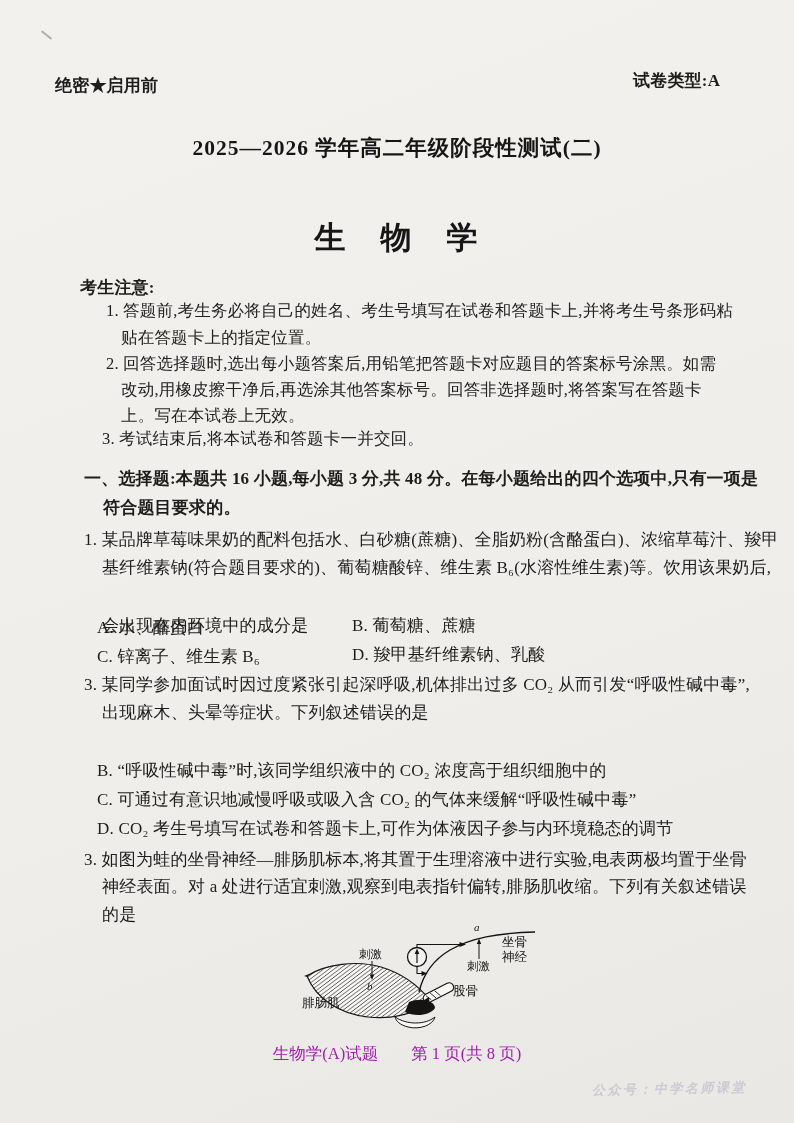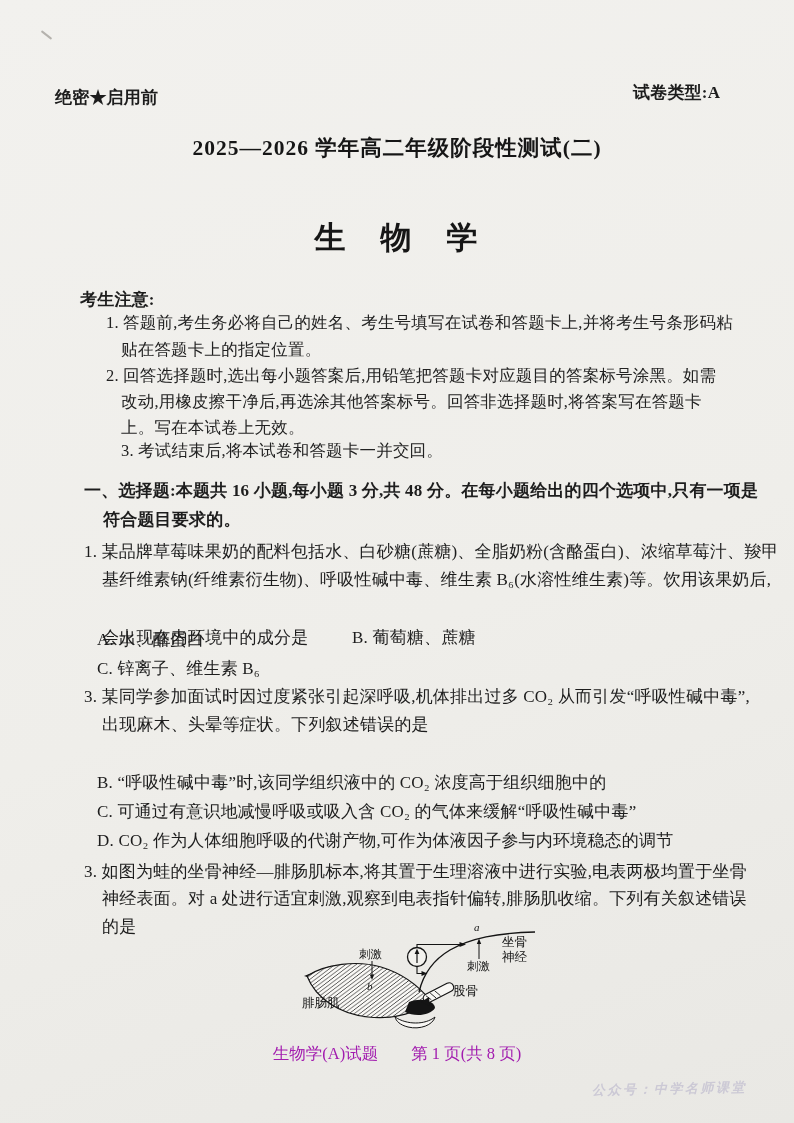"绝密★启用前" .line { margin-top: 12px -> none }
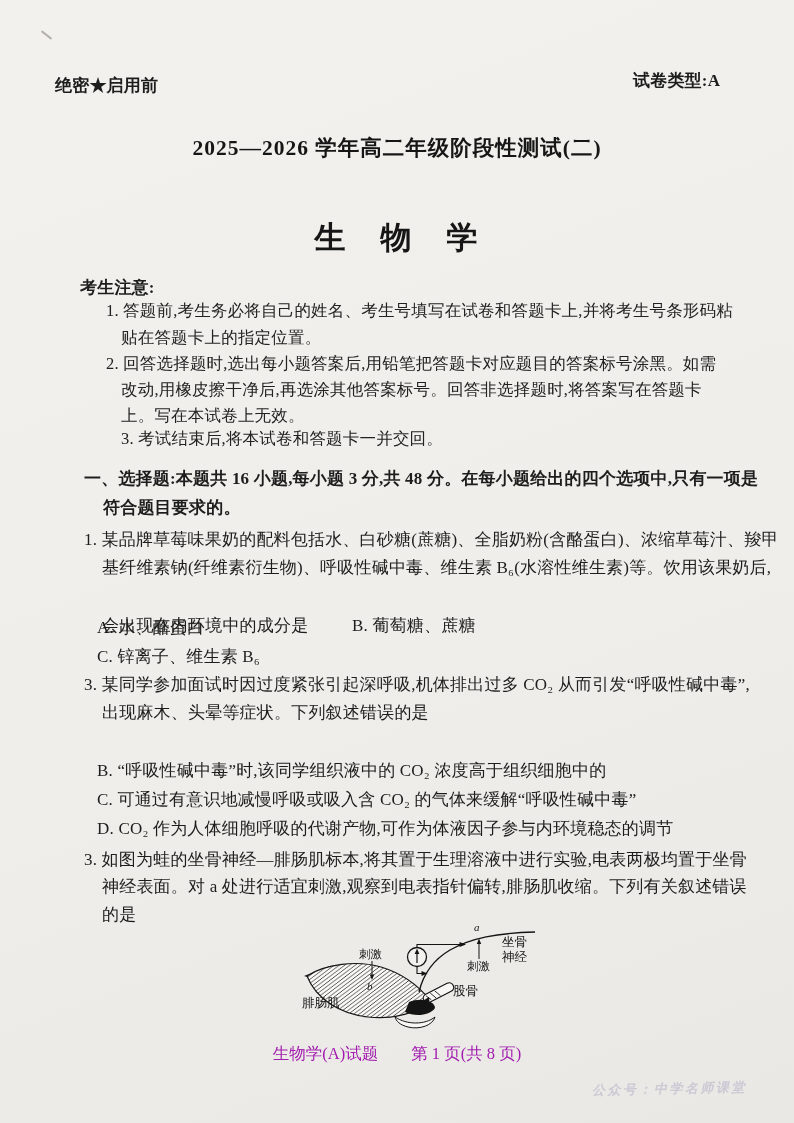"3. 考试结束后,将本试卷和答题卡一并交回。" div.line { left: 121px -> 102px }
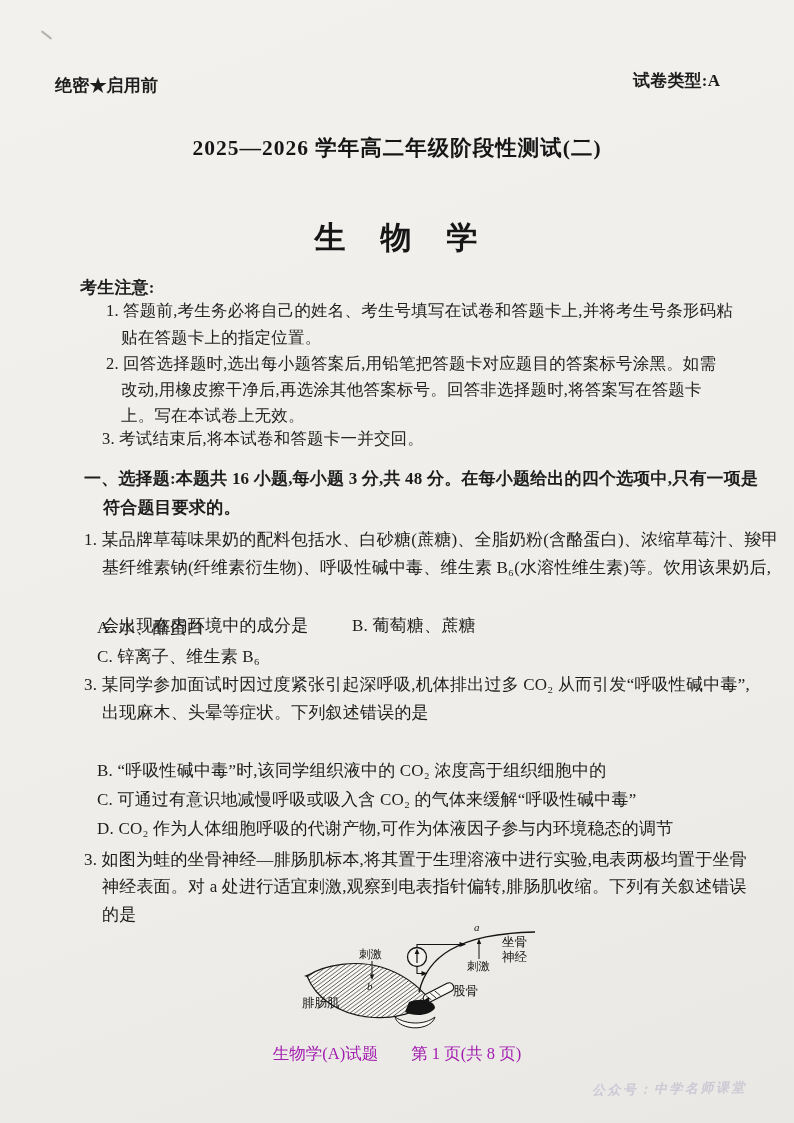"基纤维素钠(纤维素衍生物)、呼吸性碱中毒、维生素" div.line { text: 纤维素衍生物)、呼吸性碱中毒 -> 符合题目要求的)、葡萄糖酸锌 }
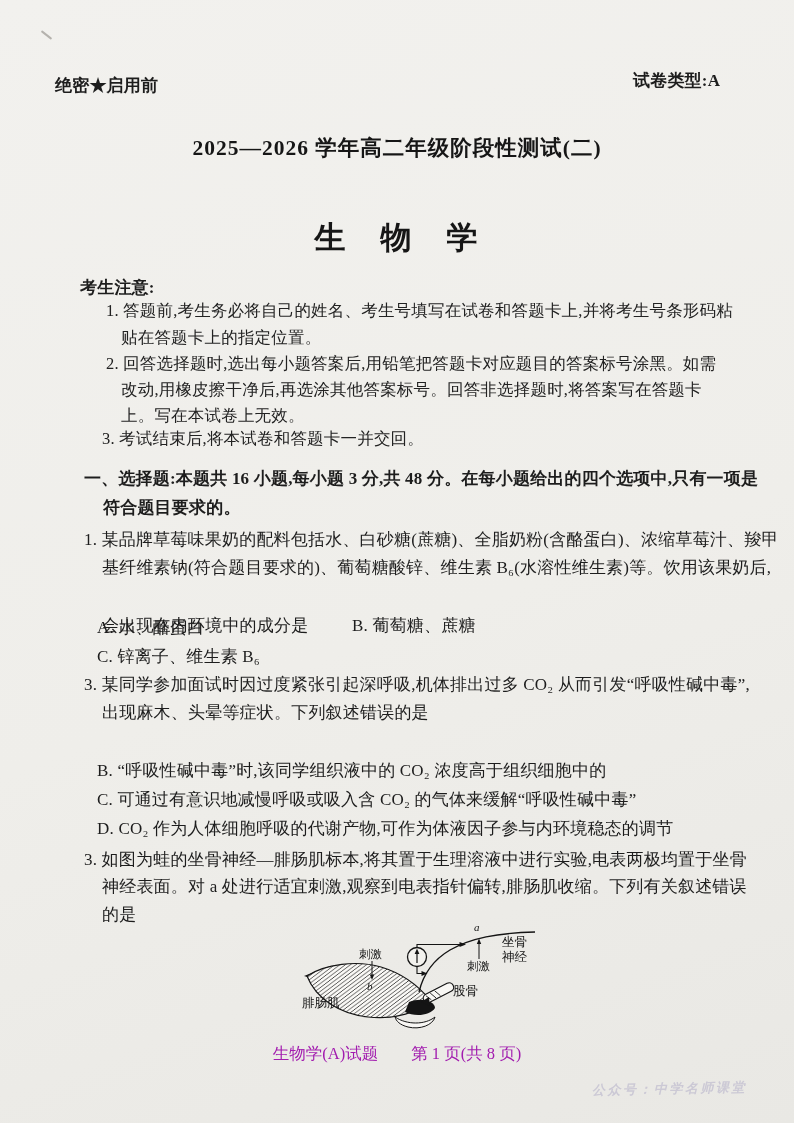"D. 羧甲基纤维素钠、乳酸" div.line { html: none -> <div>D. 羧甲基纤维素钠、乳酸</div> }
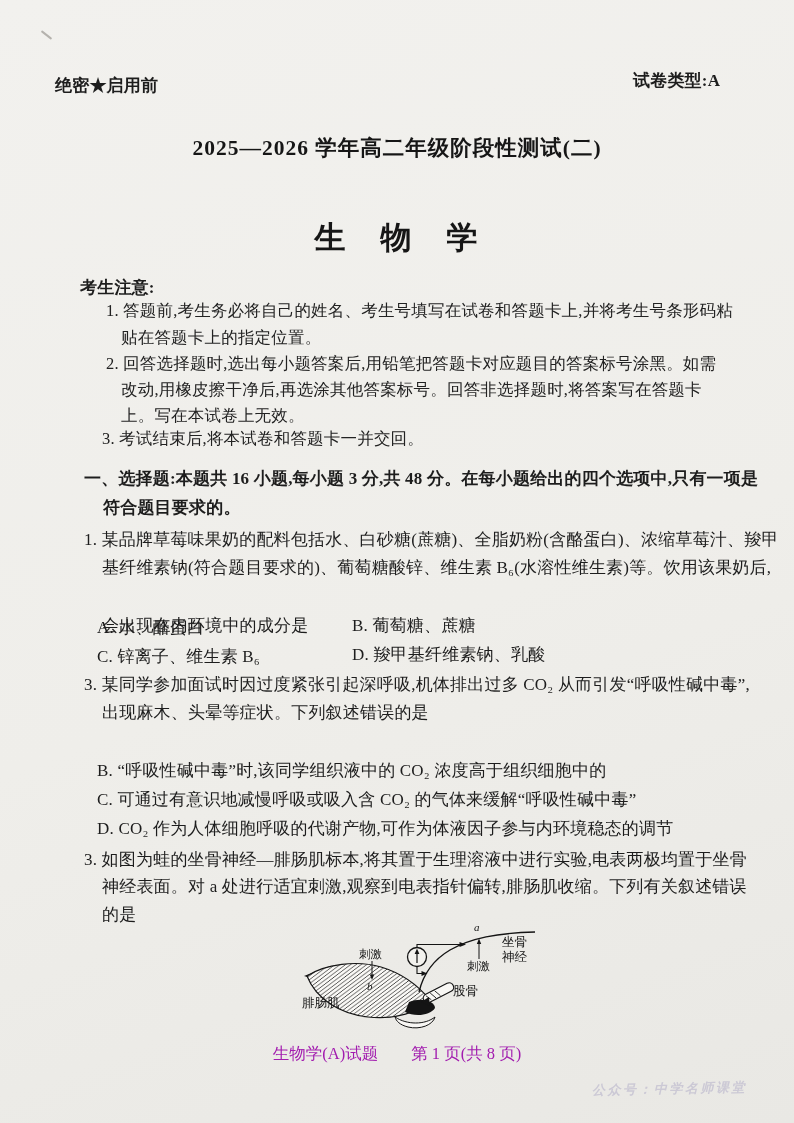"D. CO₂ 作为人体细胞呼吸的代谢产物,可作为体液因子参与内环境稳态的调节" div.line { text: 作为人体细胞呼吸的代谢产物 -> 考生号填写在试卷和答题卡上 }
